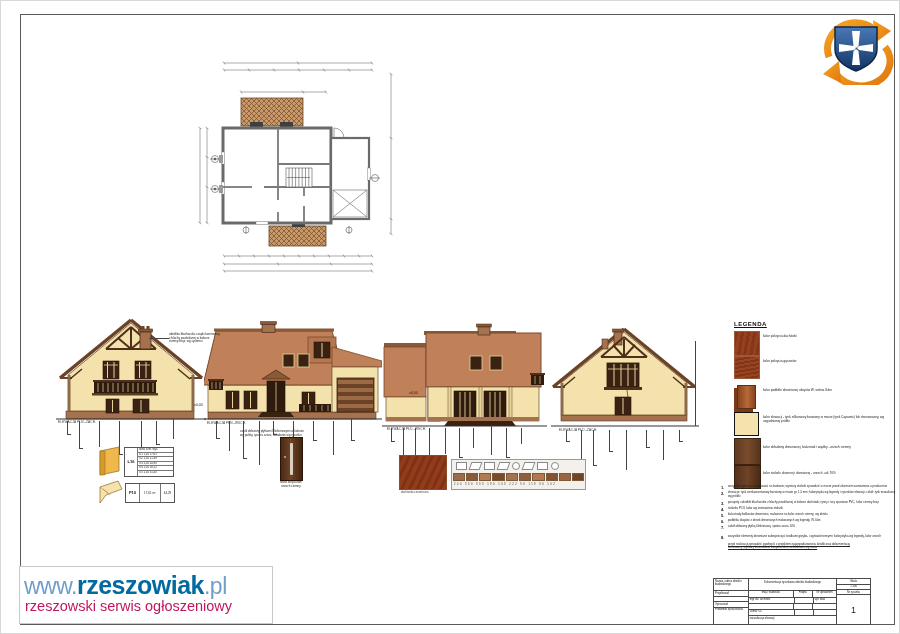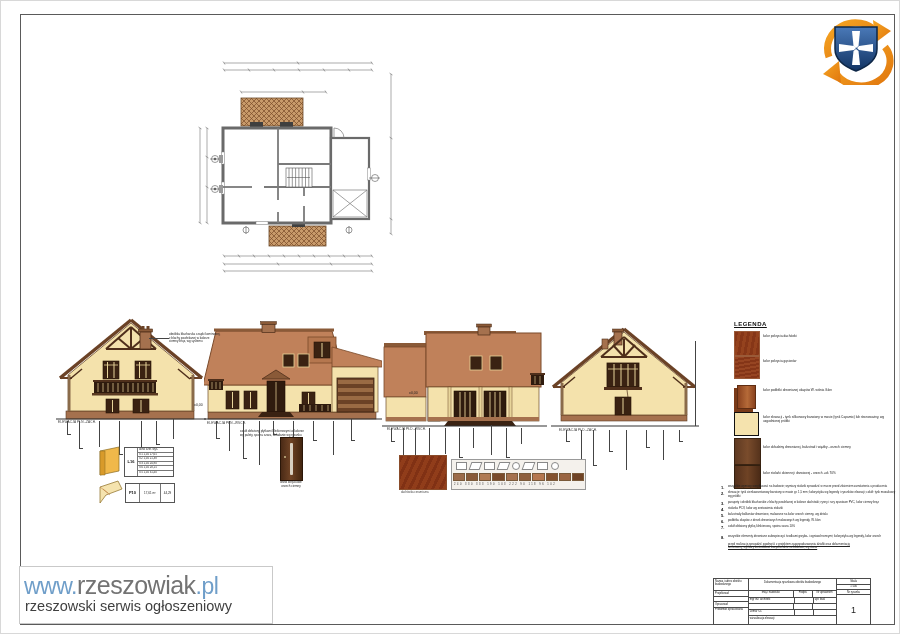"rzeszowiak" .wm-brand { color: #737373 -> #0369a1; font-weight: normal -> bold }
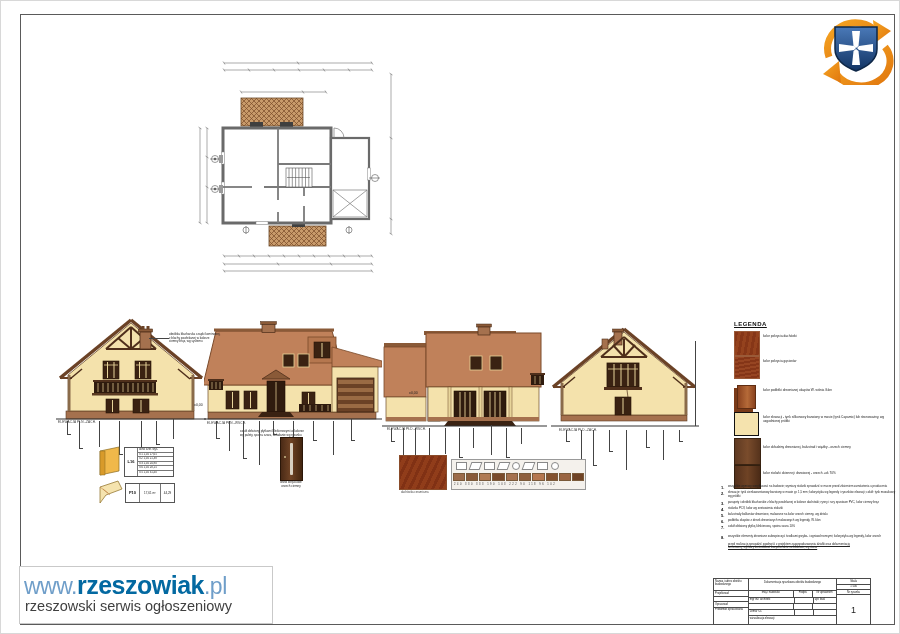"rzeszowski serwis ogłoszeniowy" .wm-line2 { color: #404040 -> #be185d }
